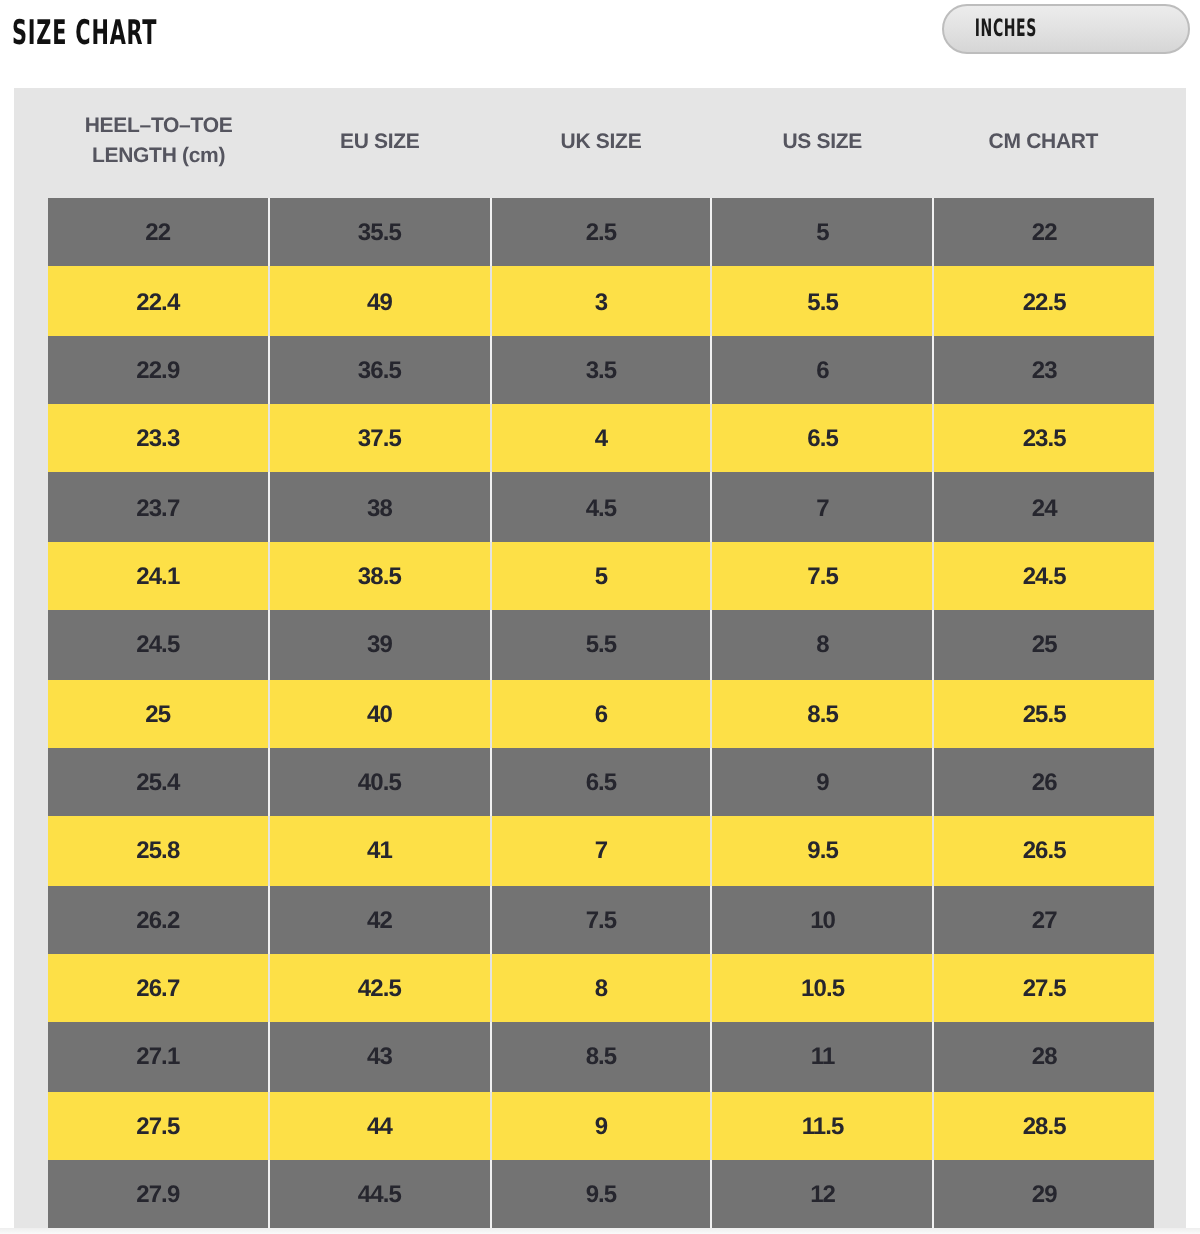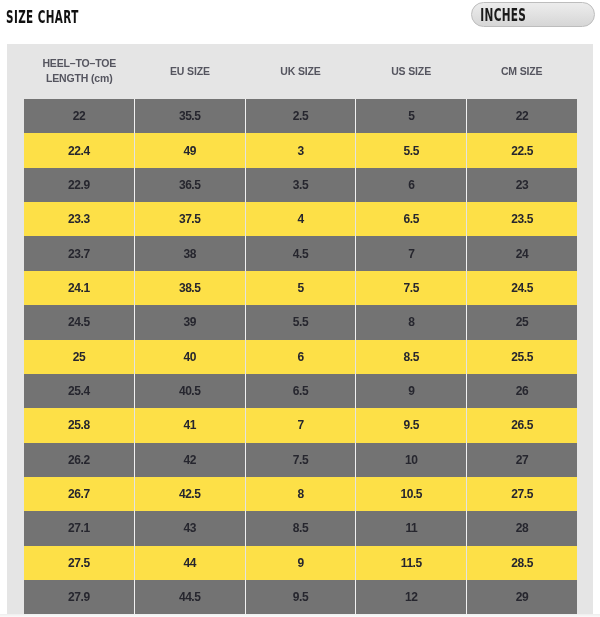"INCHES" .unit-opt { font-size: 18px -> 12px }
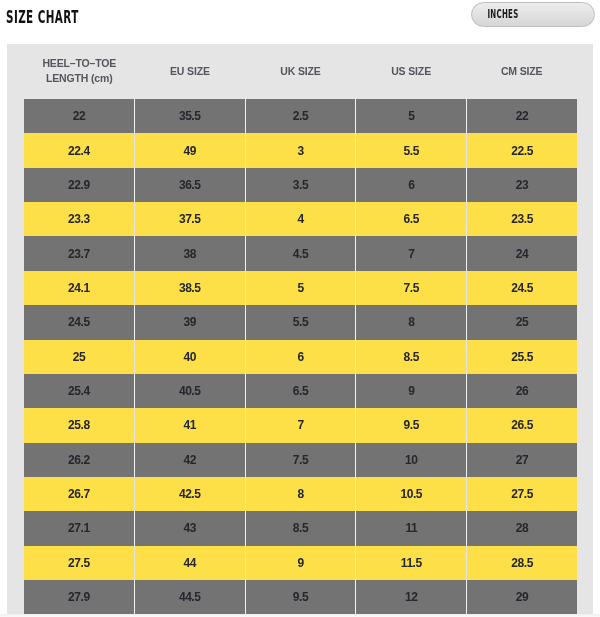"CM SIZE" div { text: SIZE -> CHART }
